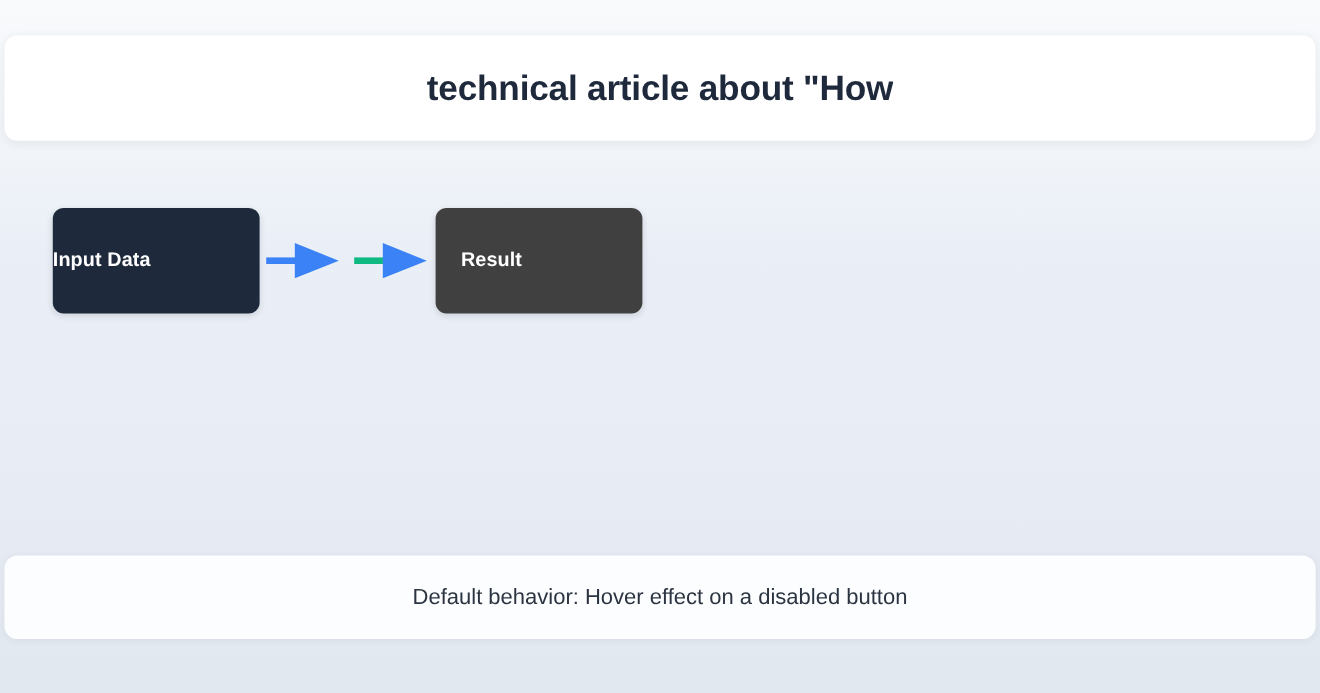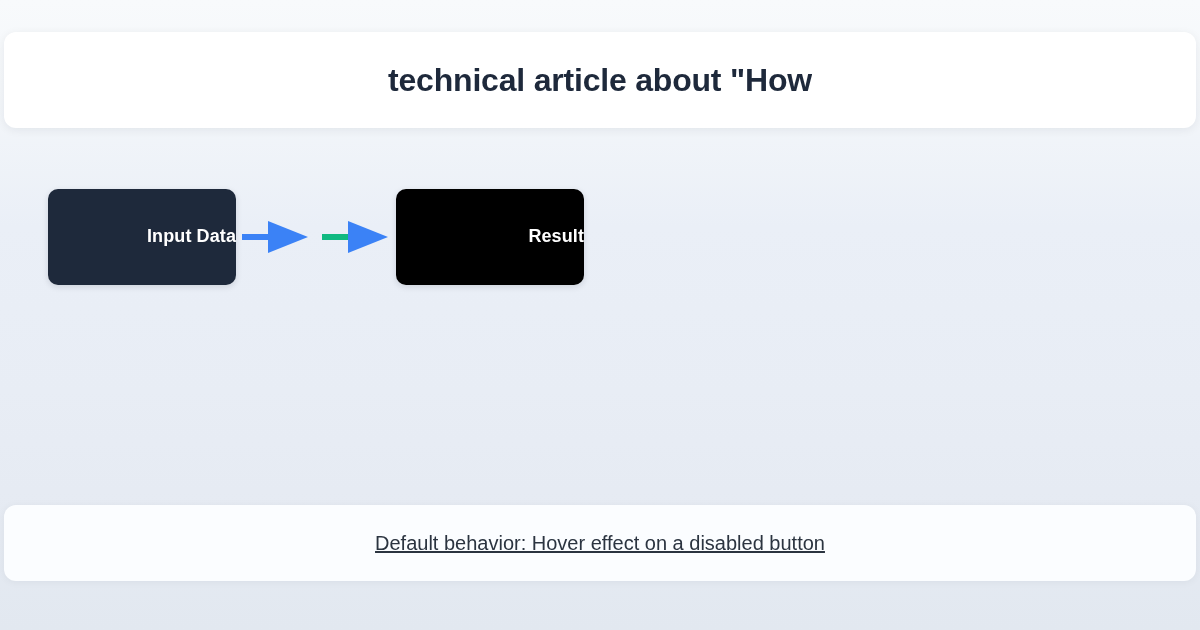"Input Data" .node { justify-content: flex-end -> flex-start }
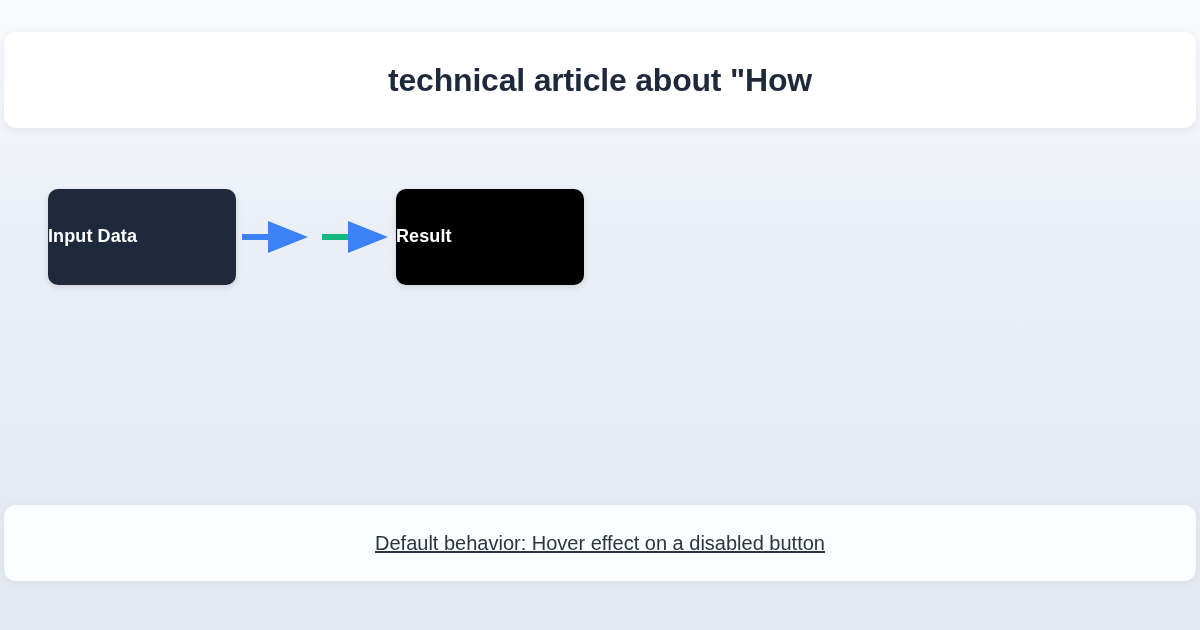"Result" .node-output { background: #000000 -> #404040; padding-left: none -> 23px }
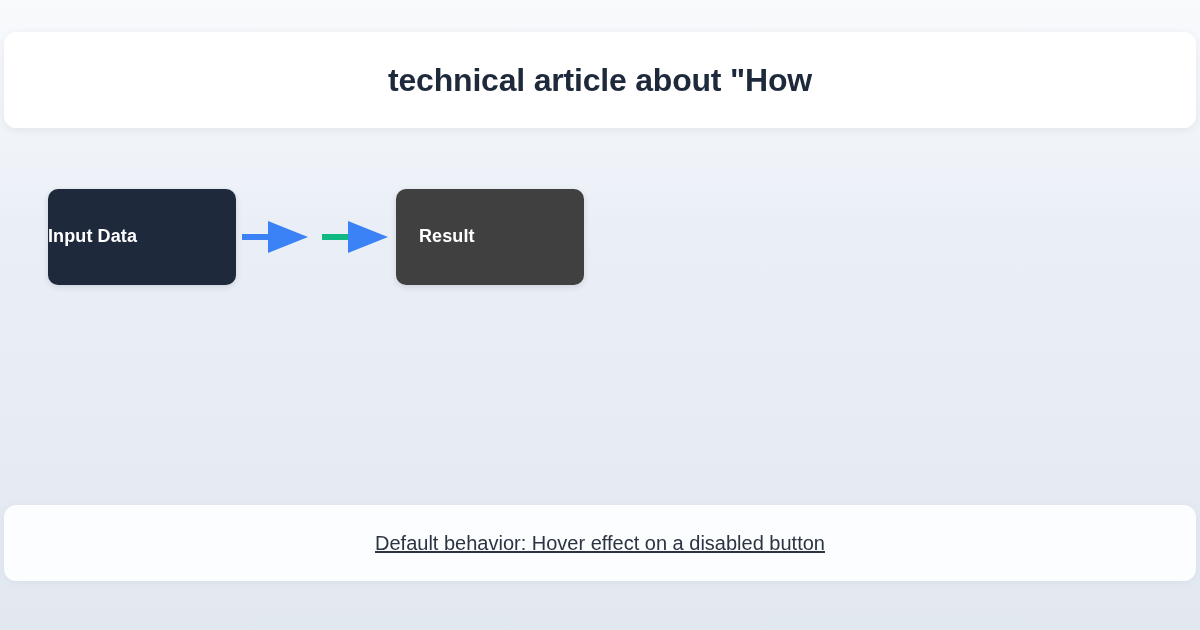"Default behavior: Hover effect on" .footer-caption { text-decoration: underline -> none }
